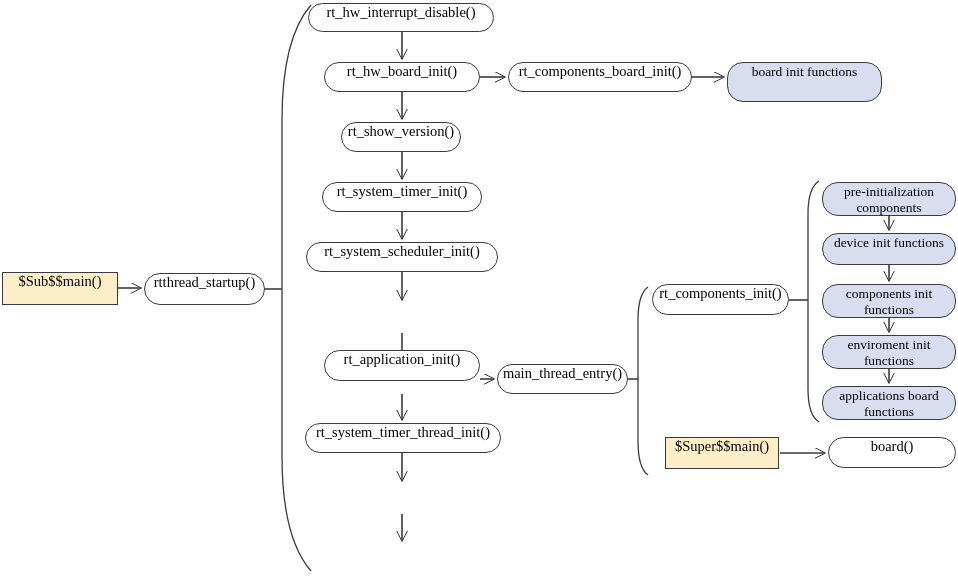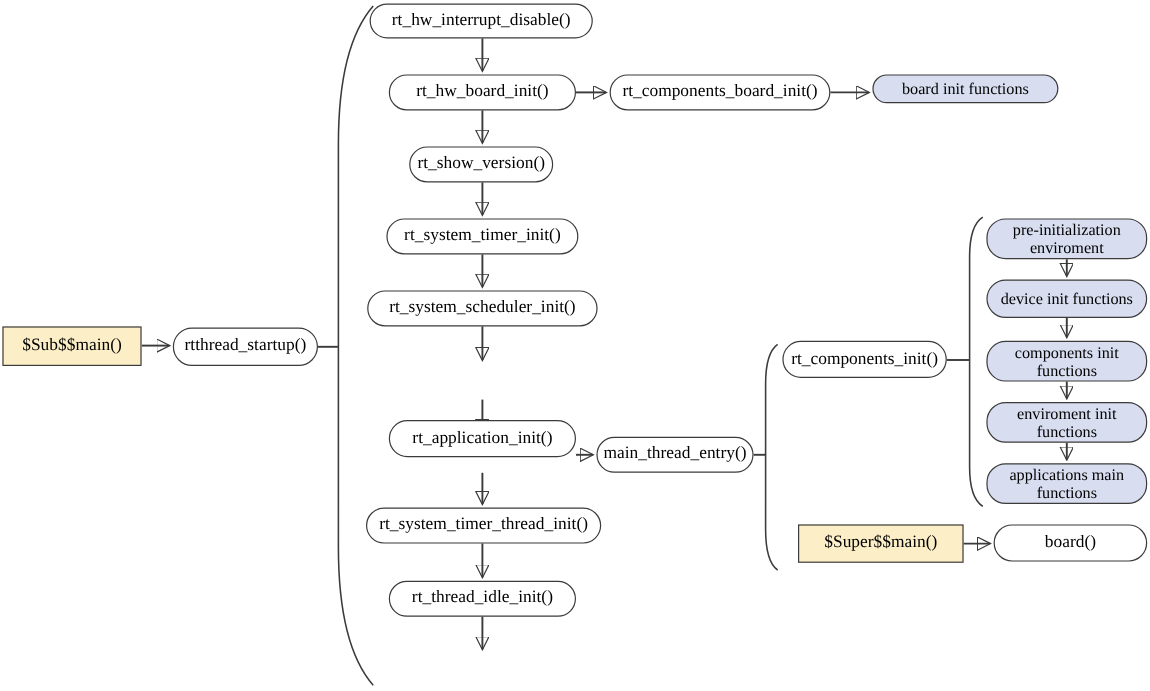"rt_hw_interrupt_disable()" .node { align-items: center -> flex-start }
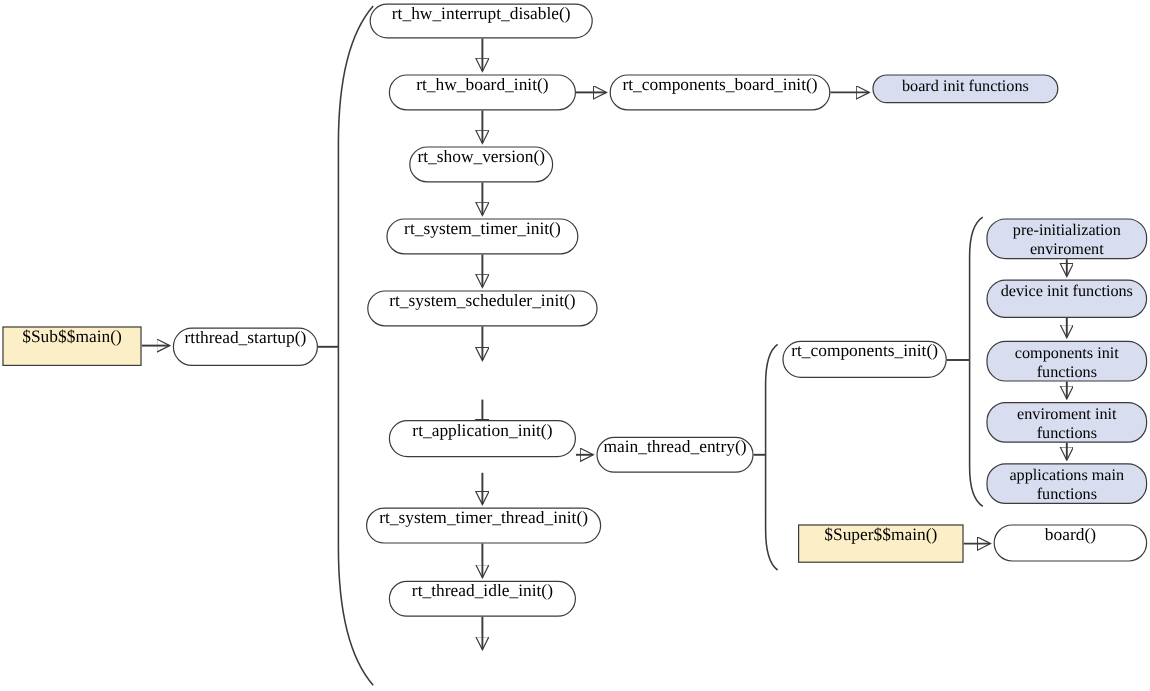"board init functions" div.node { height: 24px -> 40px }
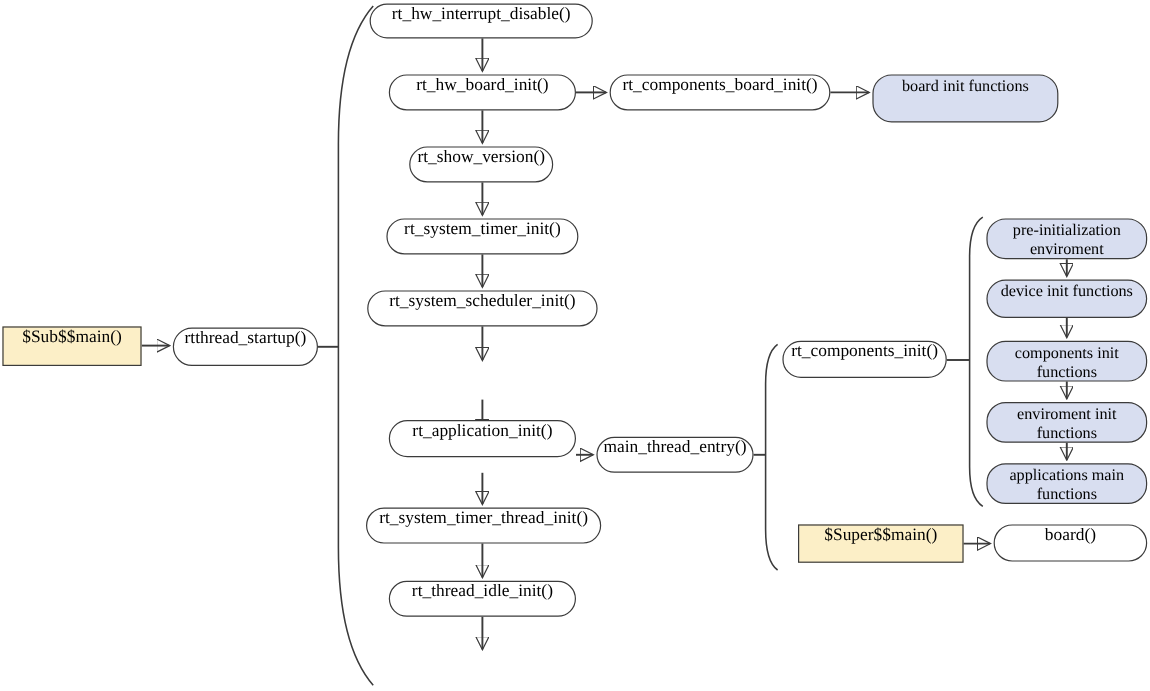"pre-initialization enviroment" span { text: enviroment -> components }
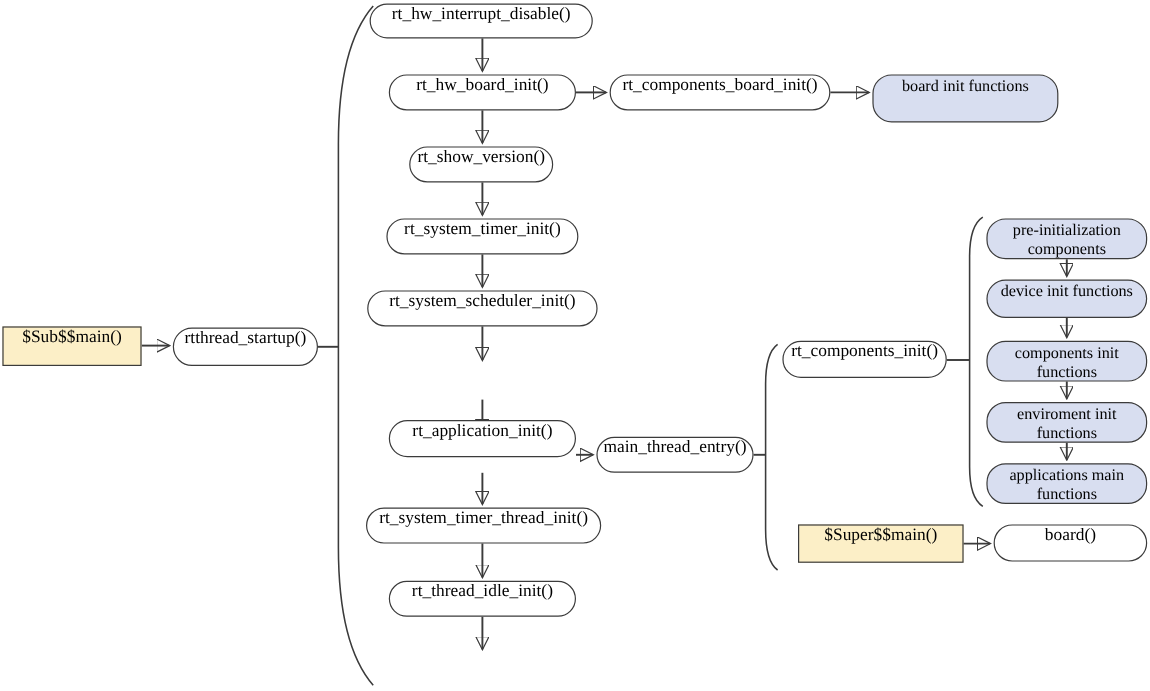"applications main functions" span { text: main -> board }
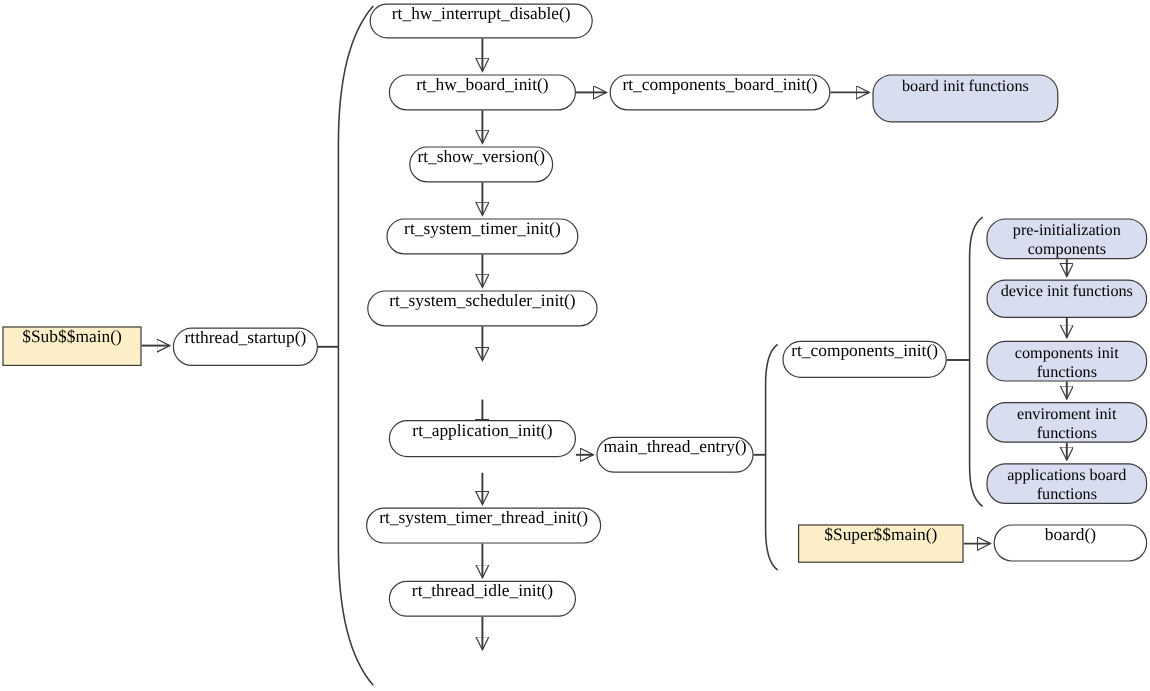"$Super$$main()" div.node { width: 138px -> 114px }
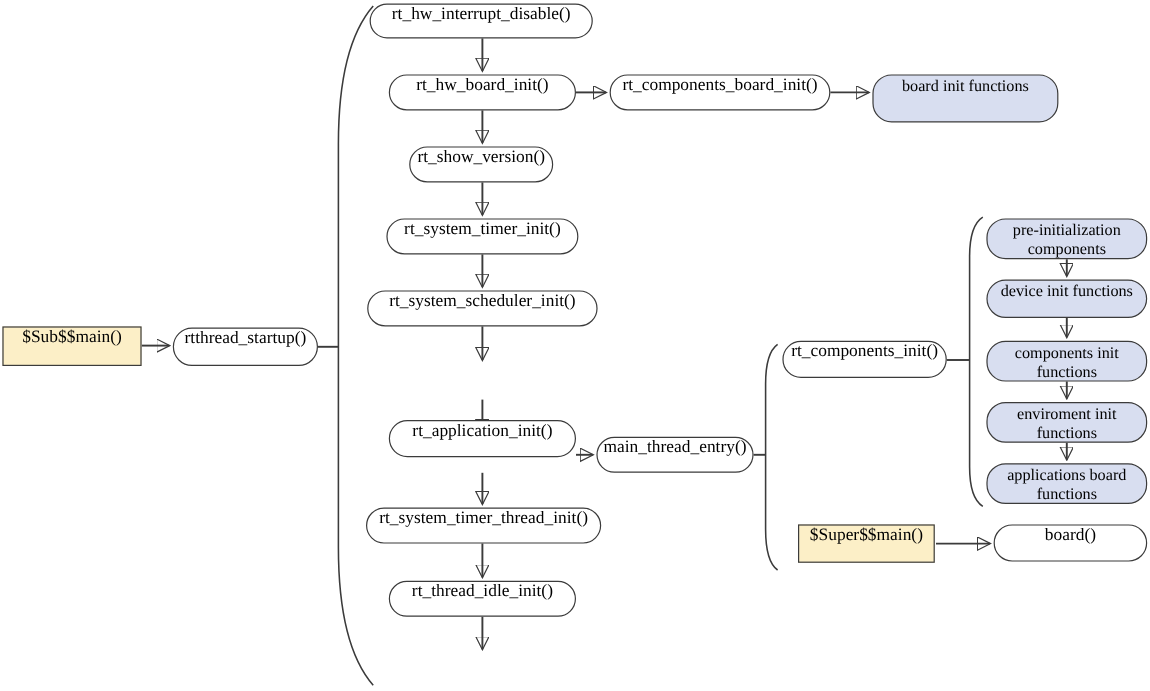"rt_thread_idle_init()" div.node { html: <div><span>rt_thread_idle_init()</span></div> -> none }
